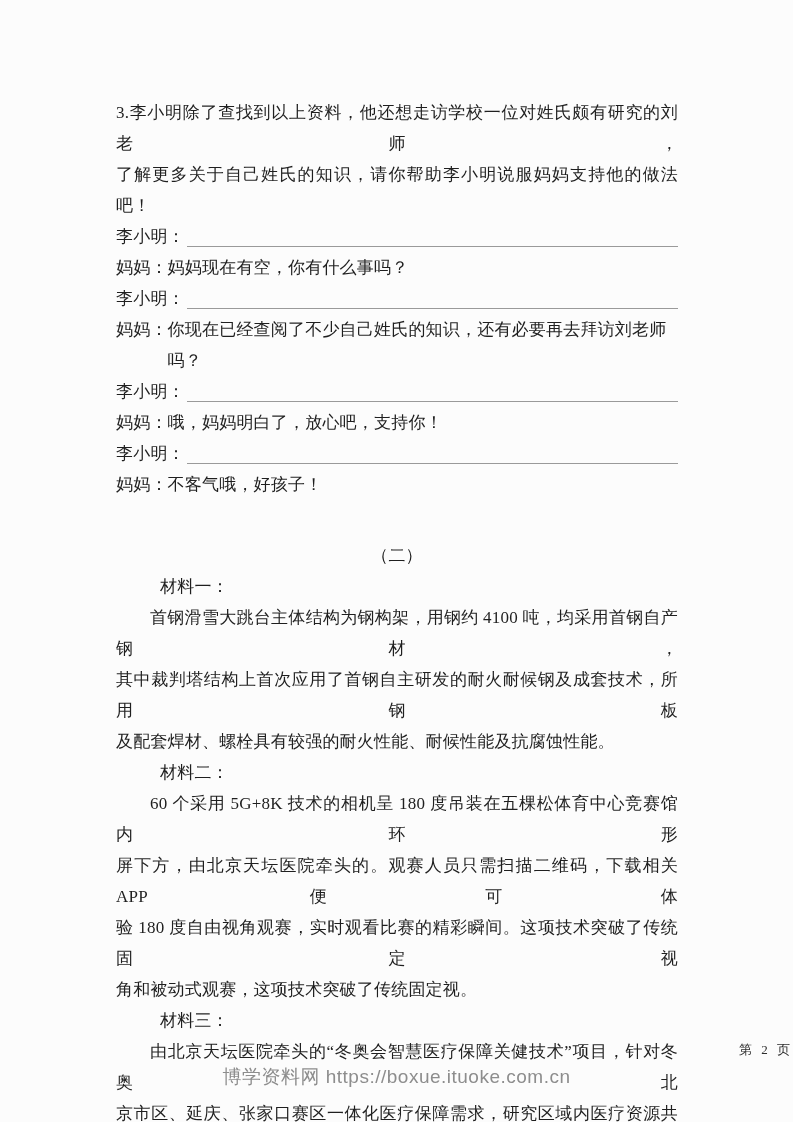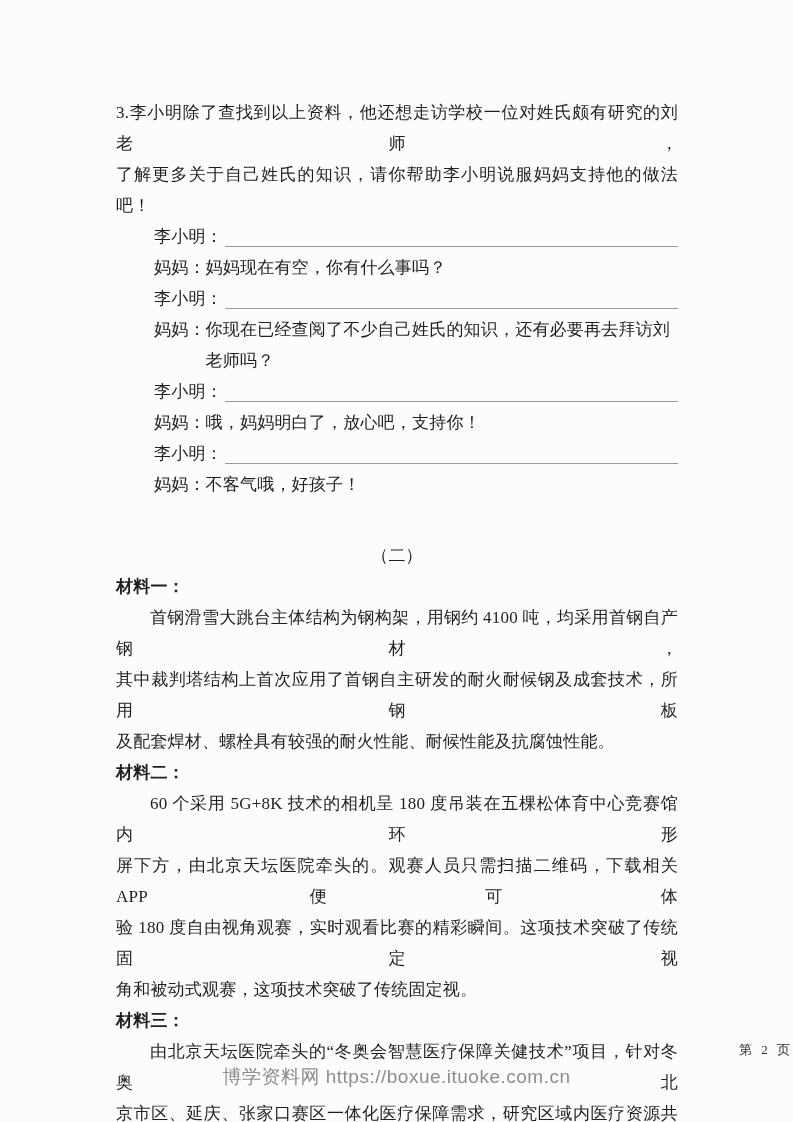"李小明：" .dialogue-row { margin-left: 38px -> none }
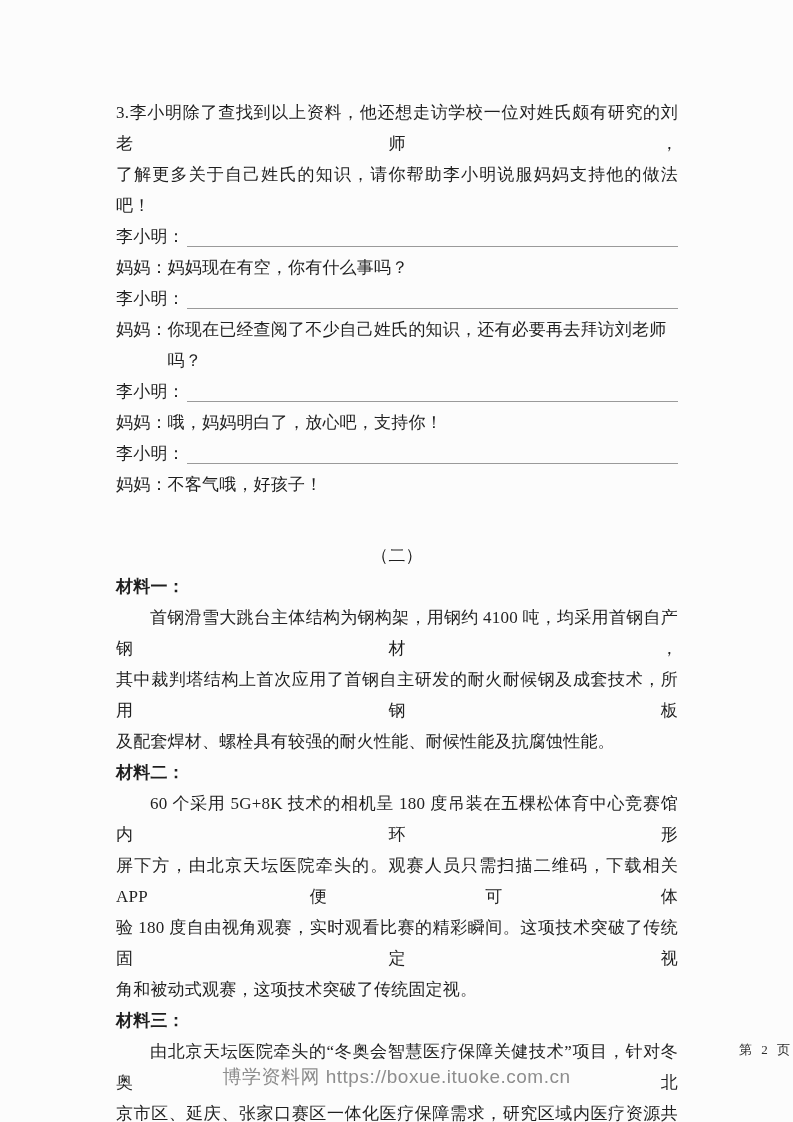"材料一：" .material-label { font-weight: 700 -> 400; margin-left: none -> 44px }
